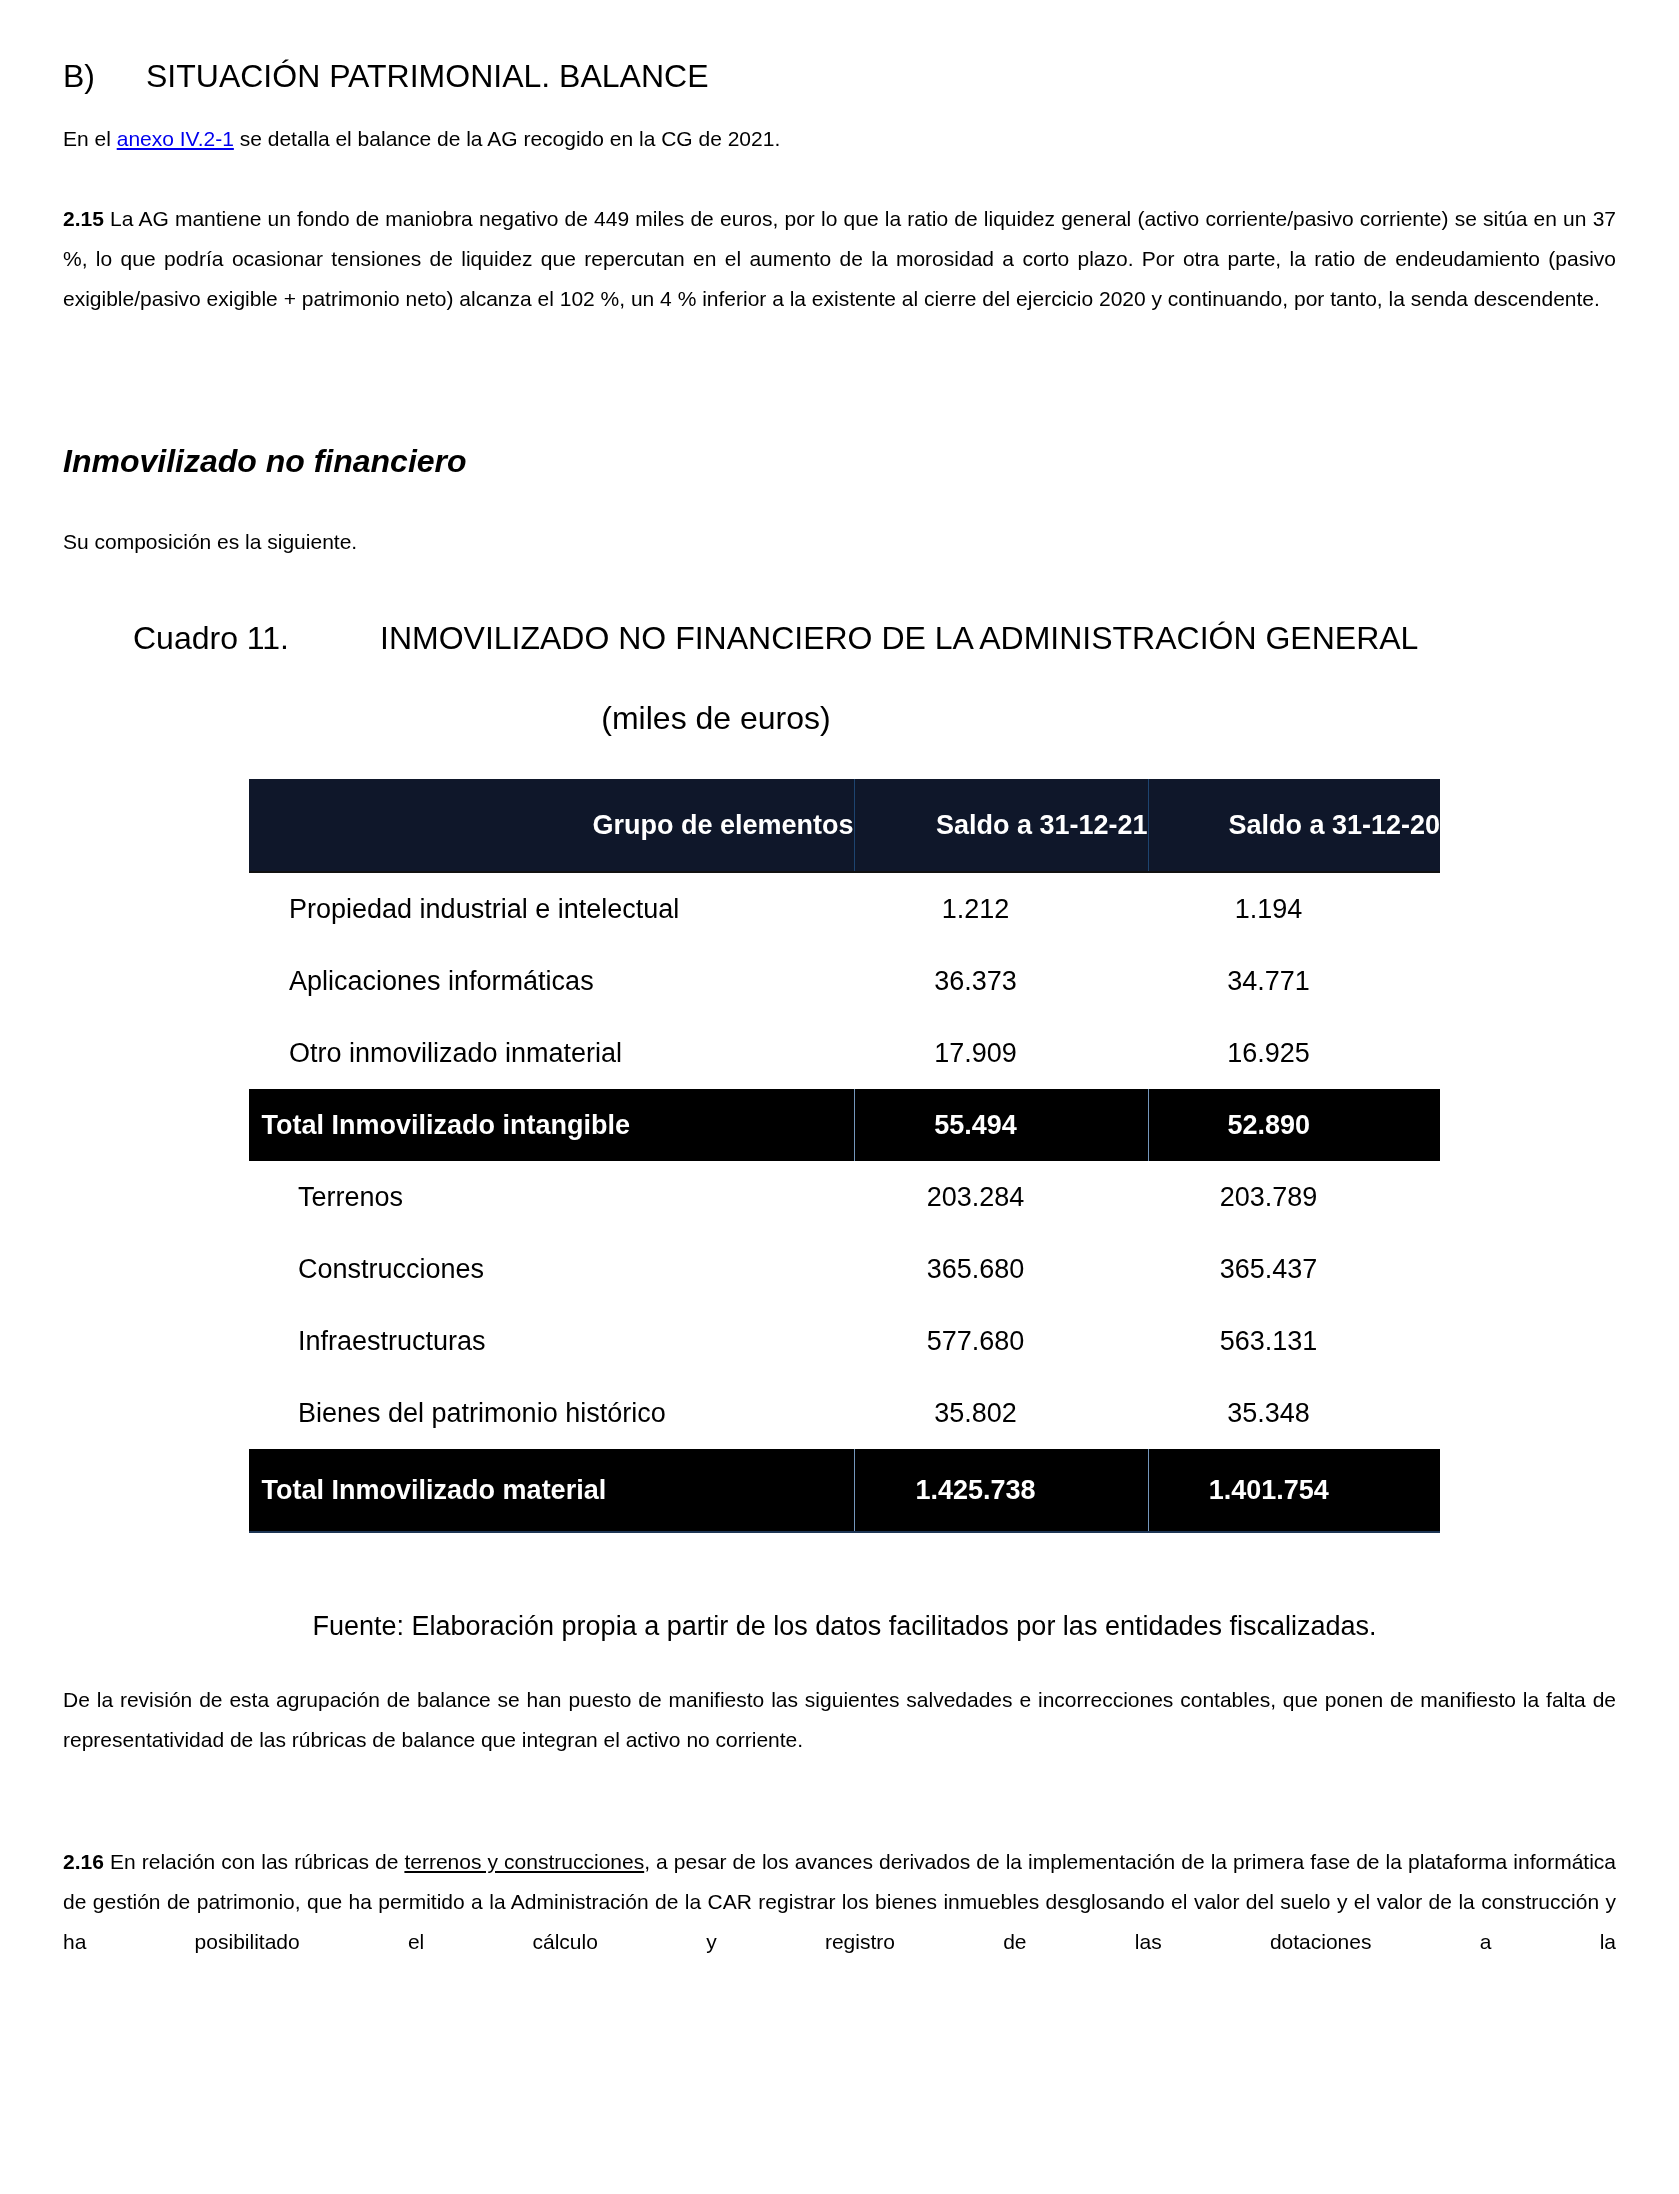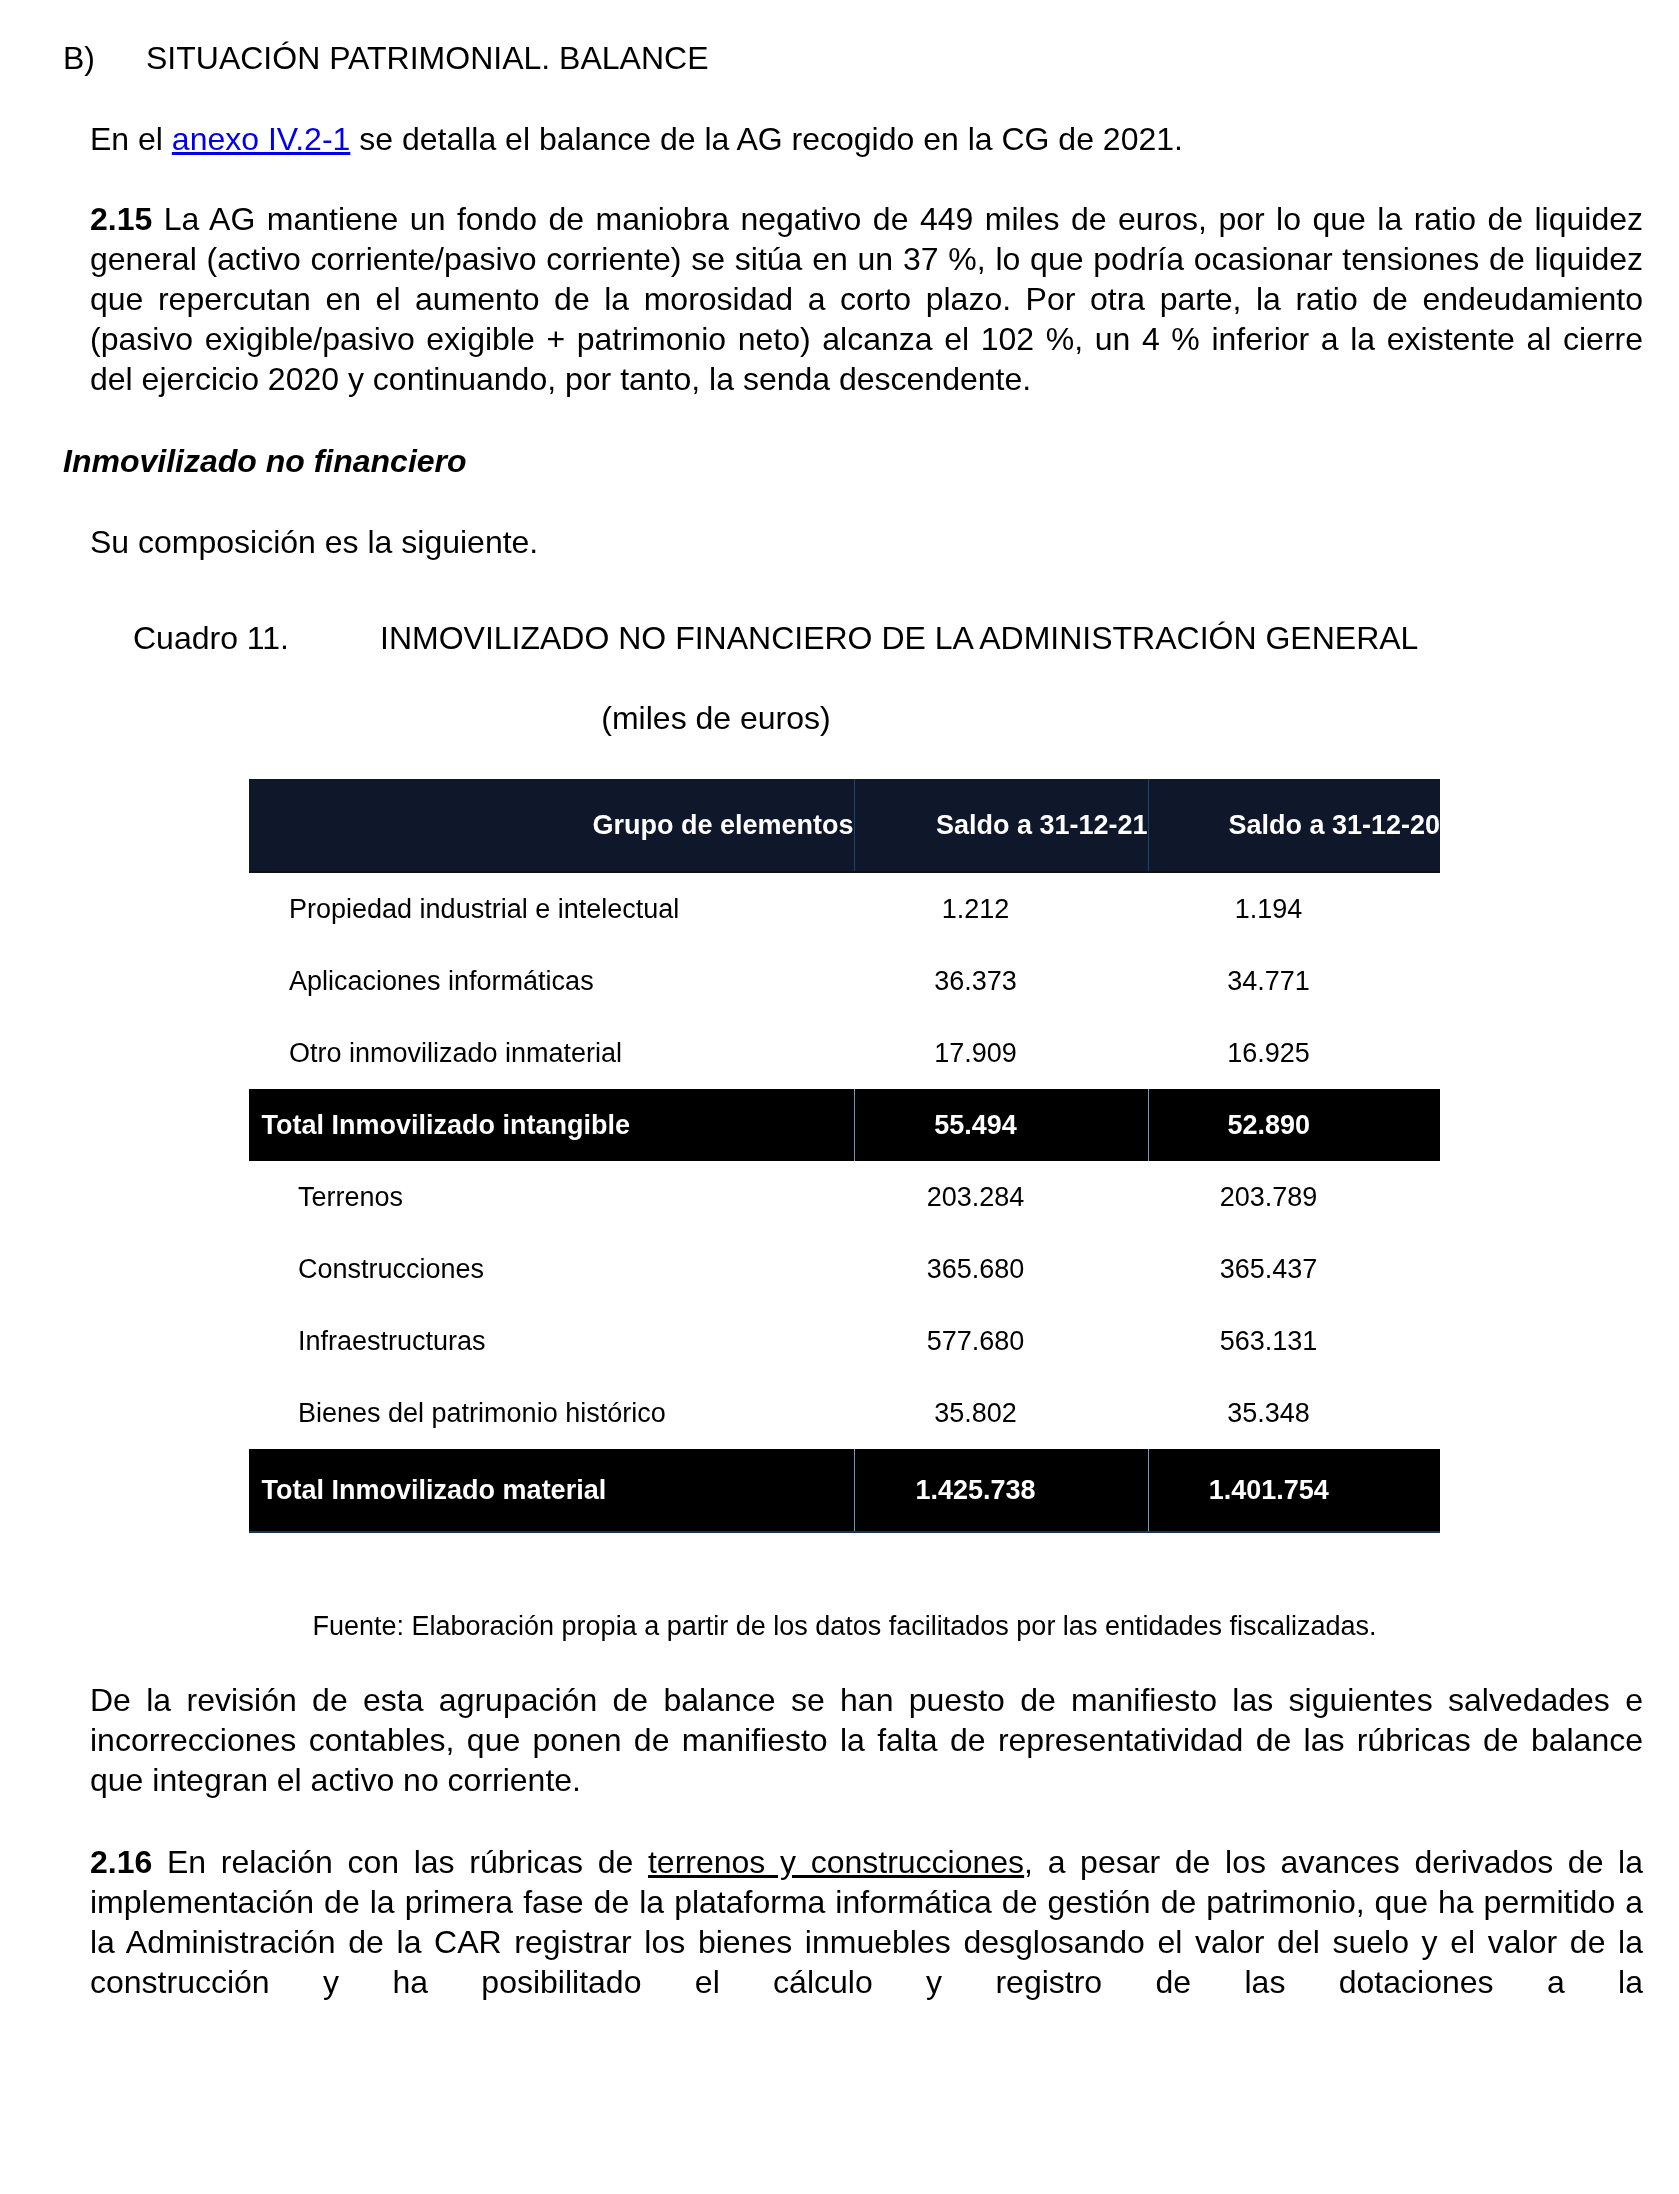"B) SITUACIÓN PATRIMONIAL. BALANCE" div.heading { top: 40px -> 58px }
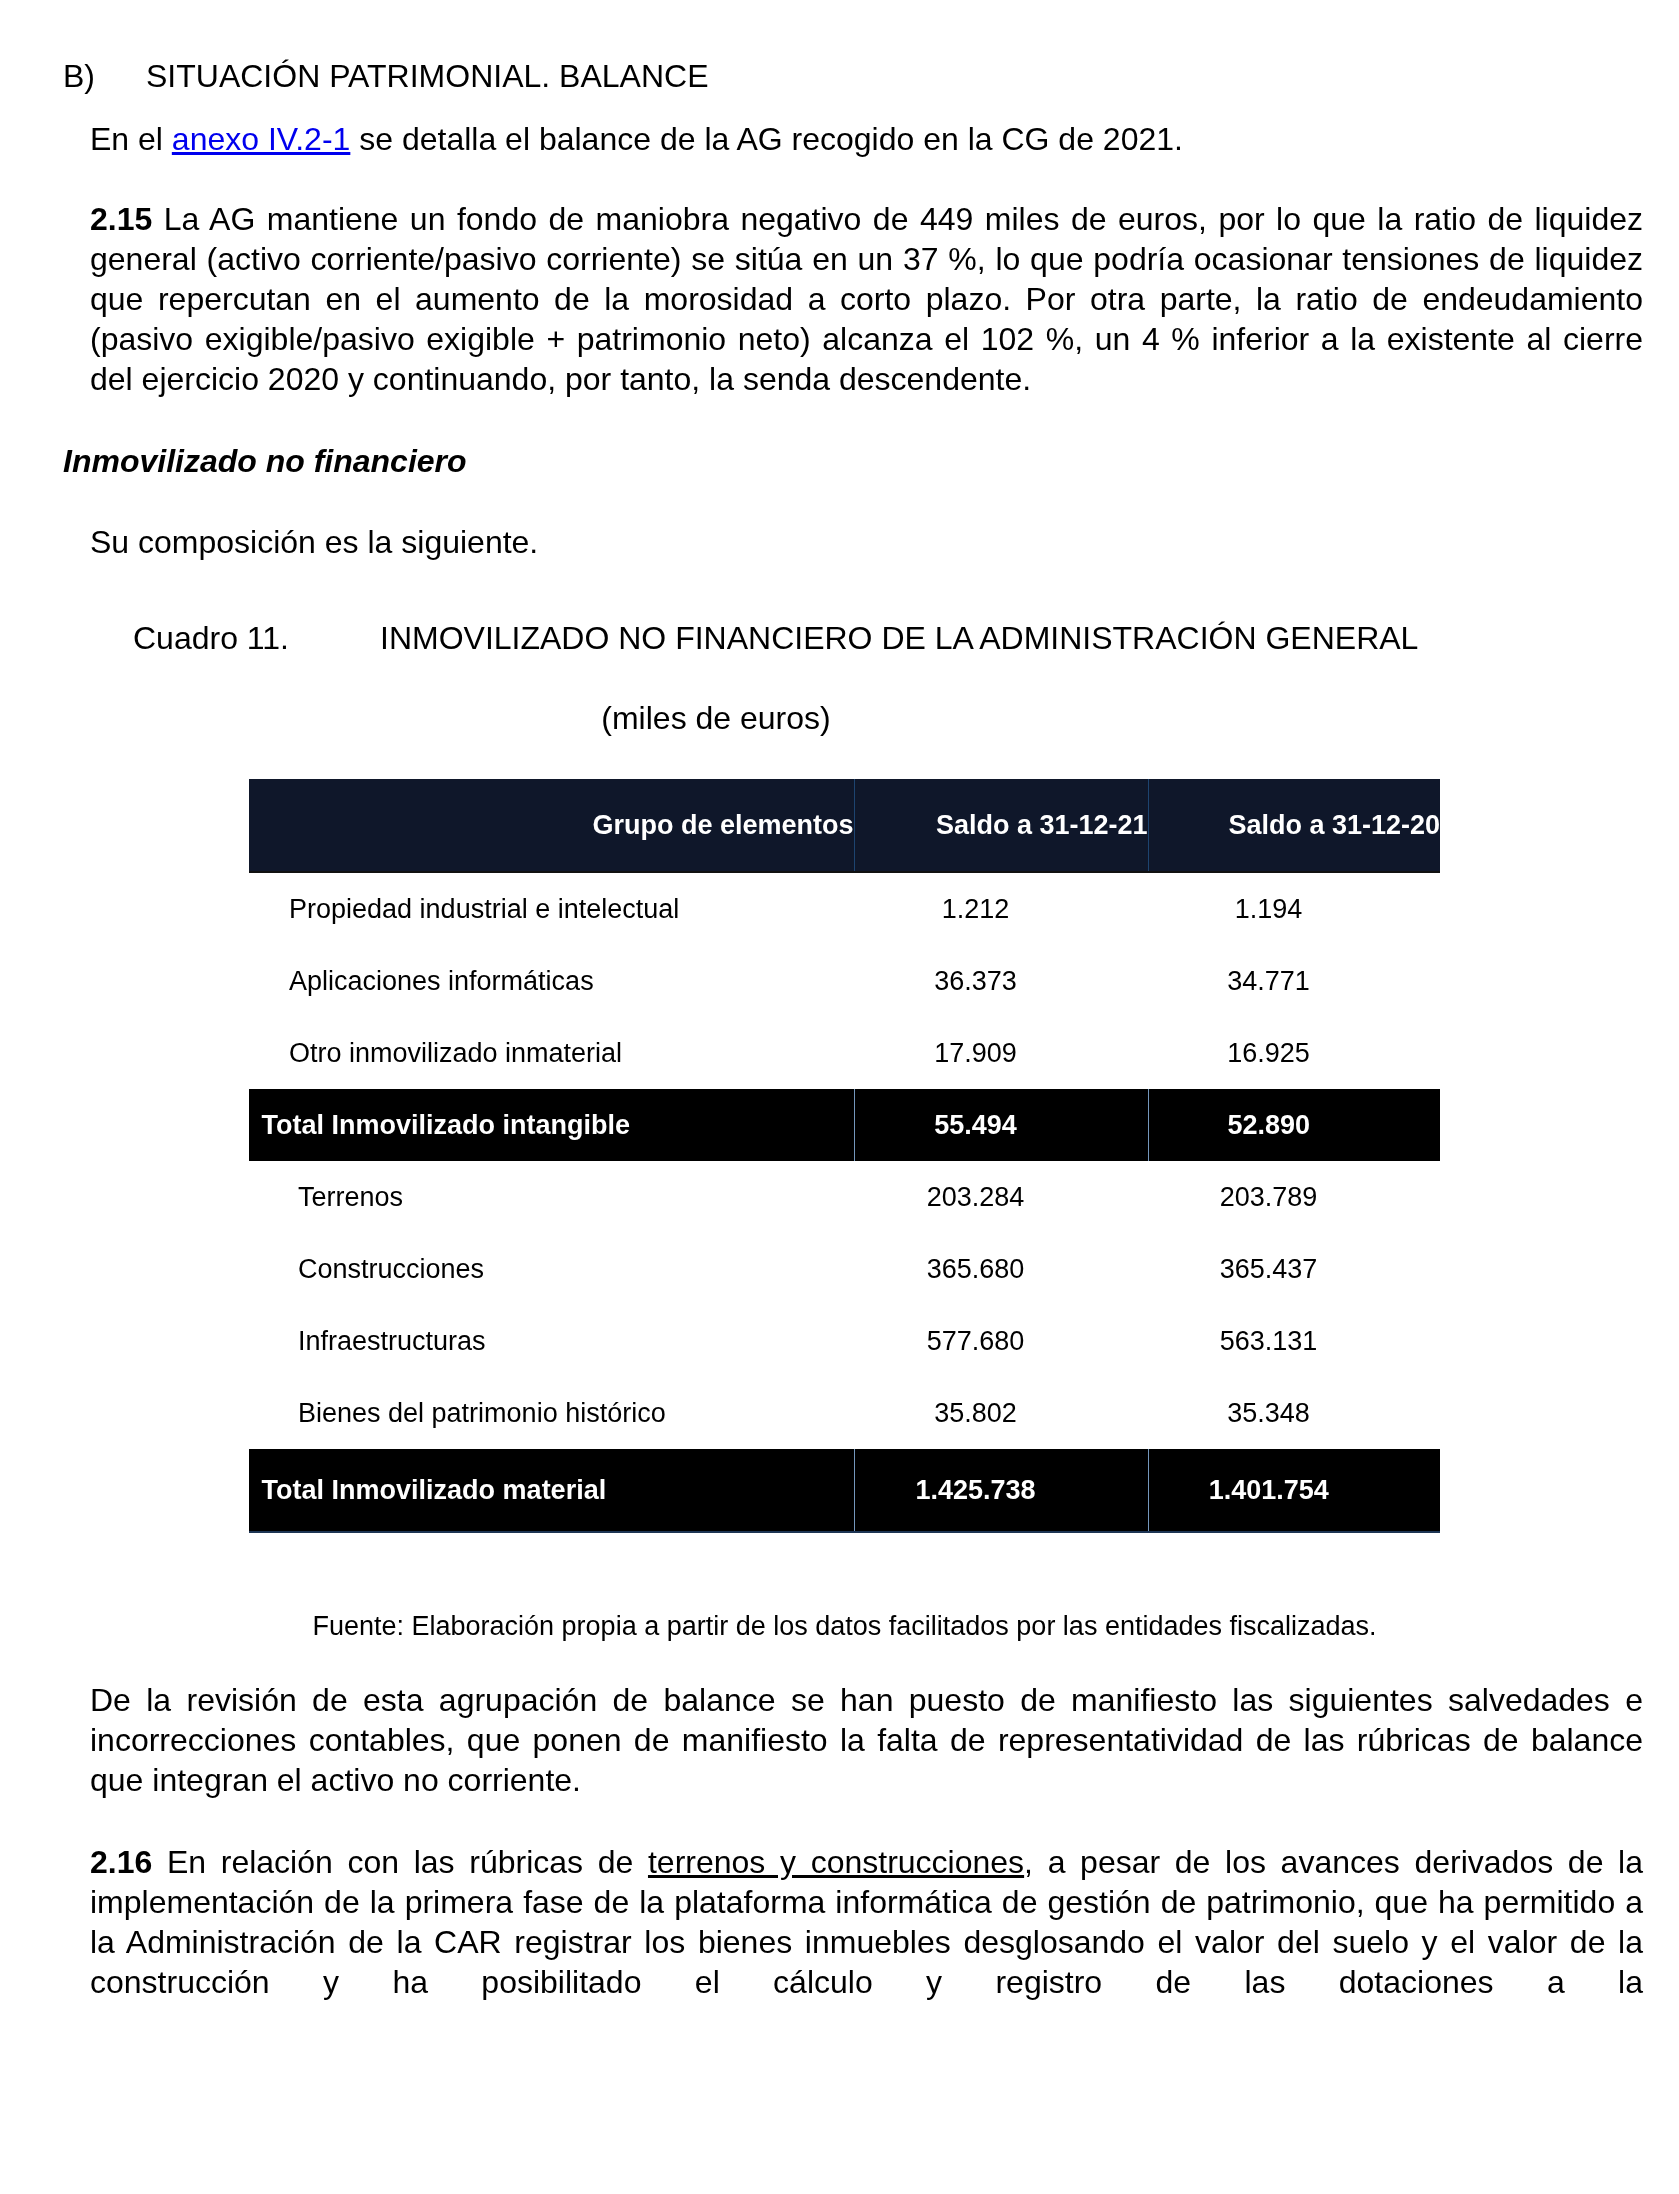"En el anexo IV.2-1 se" .block { font-size: 32px -> 21px; margin-left: 27px -> none }
